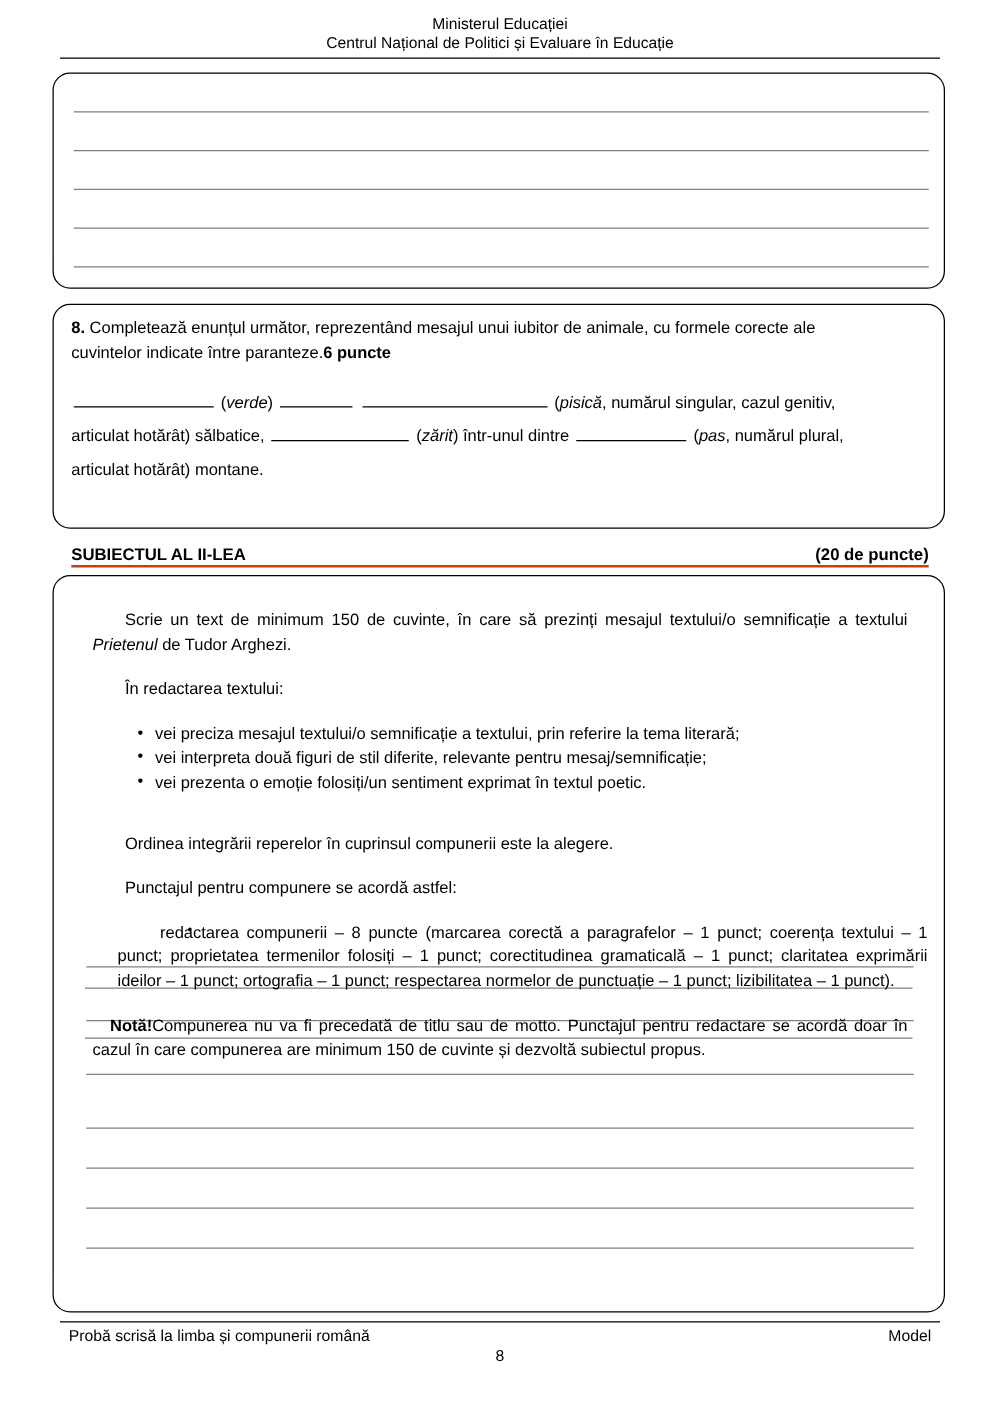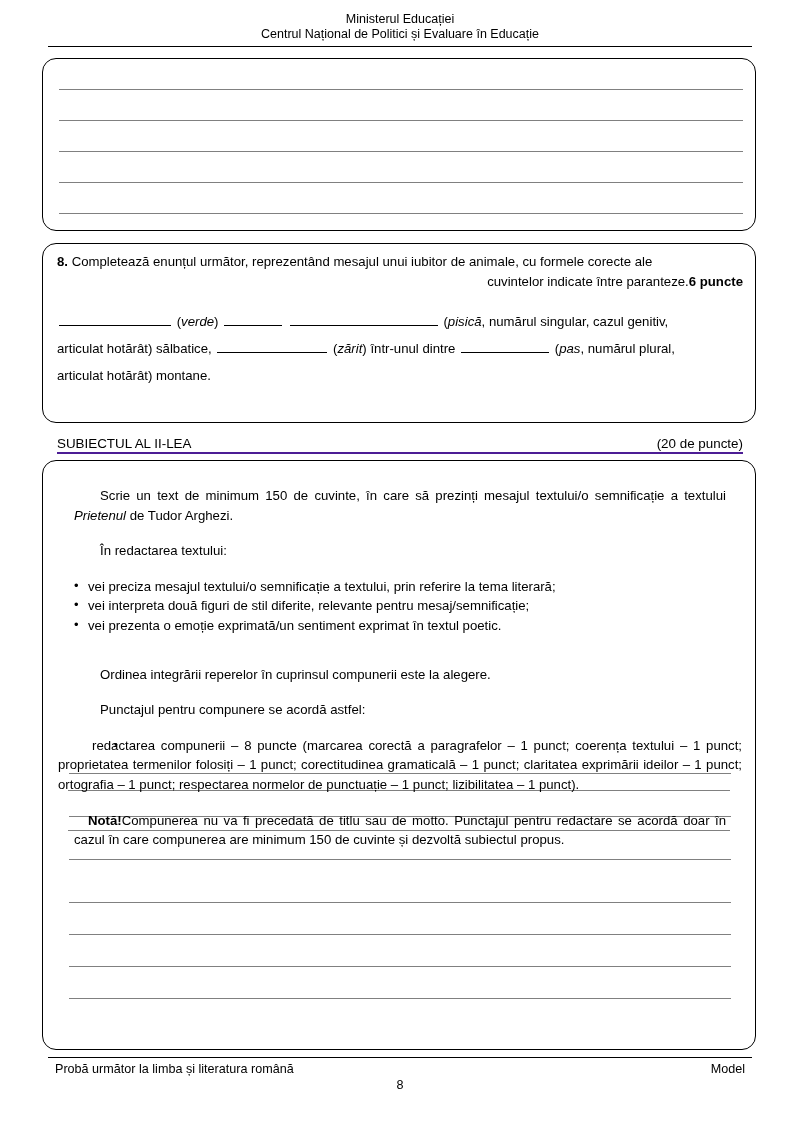"cuvintelor indicate între paranteze." #item8-head .line2 { justify-content: flex-end -> flex-start }
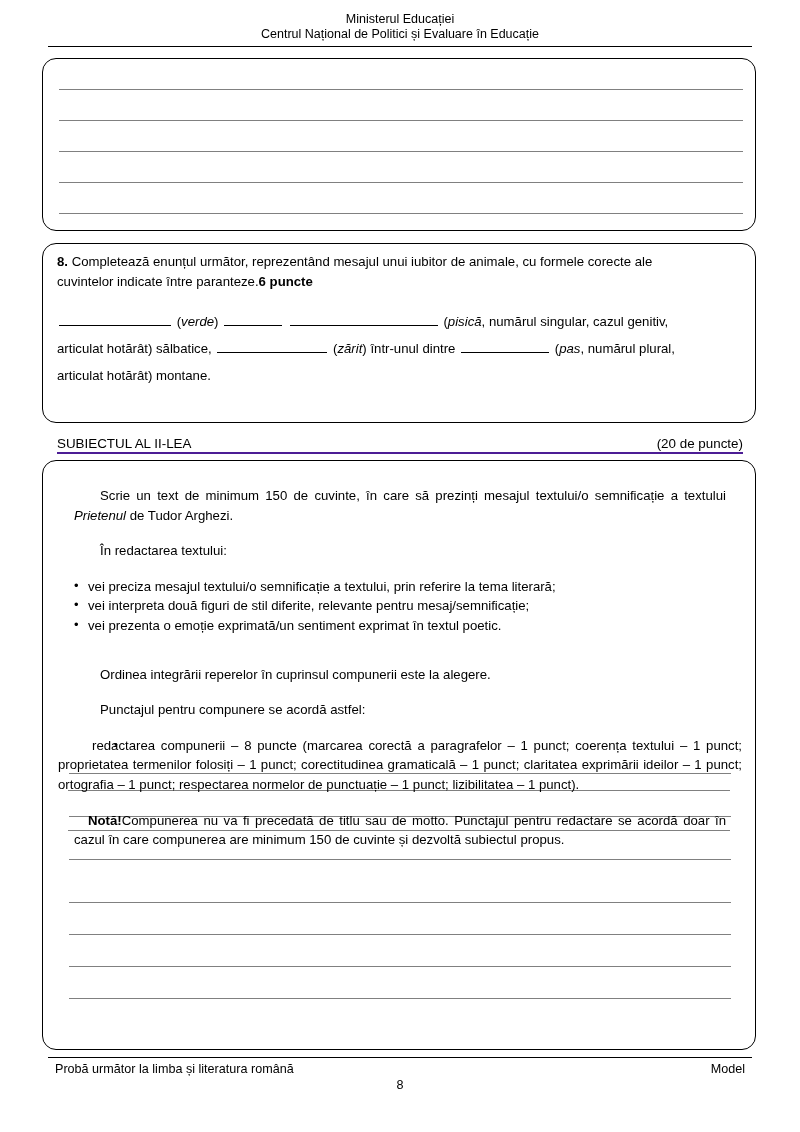"SUBIECTUL AL II-LEA" .subject-head { border-bottom: 2px solid #4c1d95 -> 2px solid #c2410c; font-weight: normal -> bold }
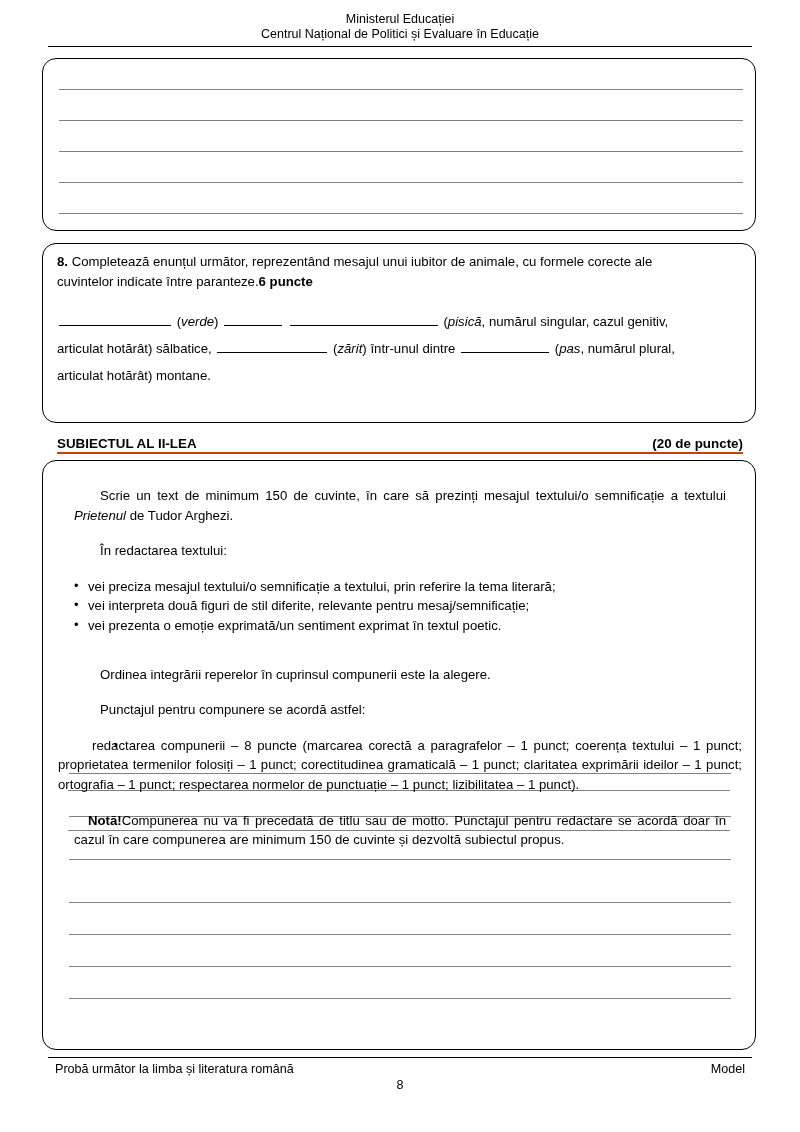"vei preciza mesajul textului/o" .blist li { margin-left: none -> 36px }
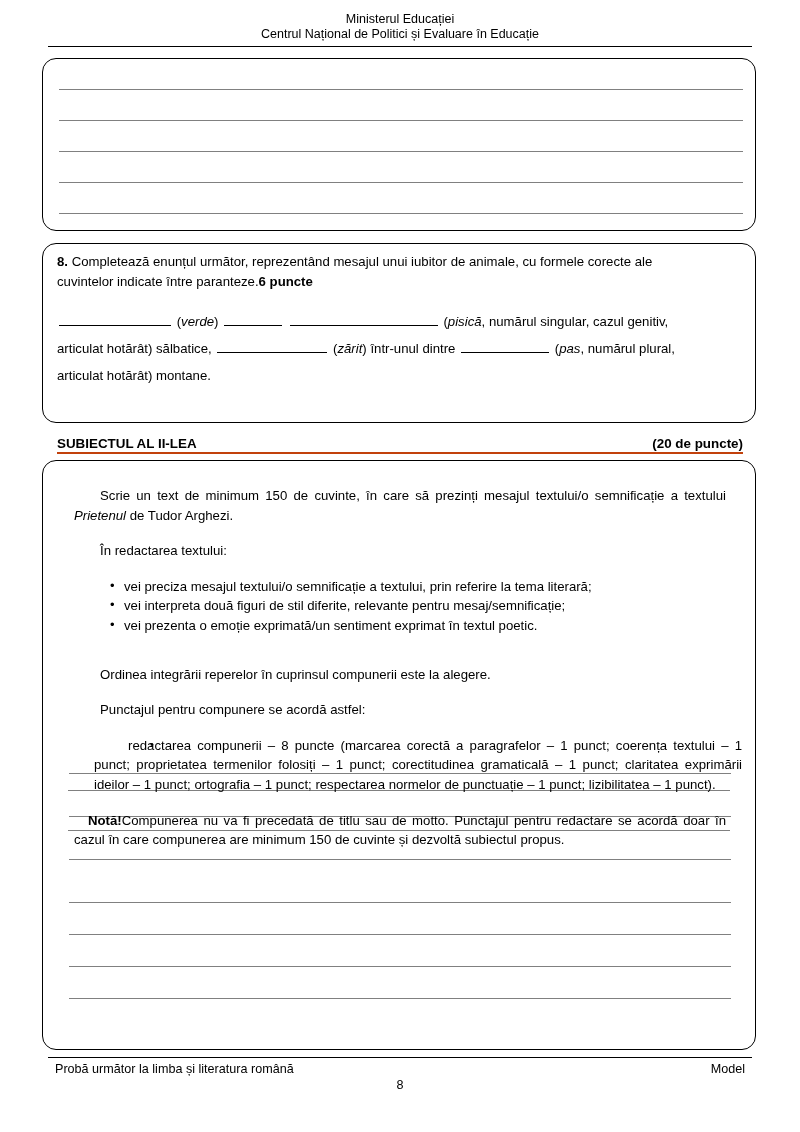"vei prezenta o emoție exprimată/un" li { text: exprimată/un -> folosiți/un }
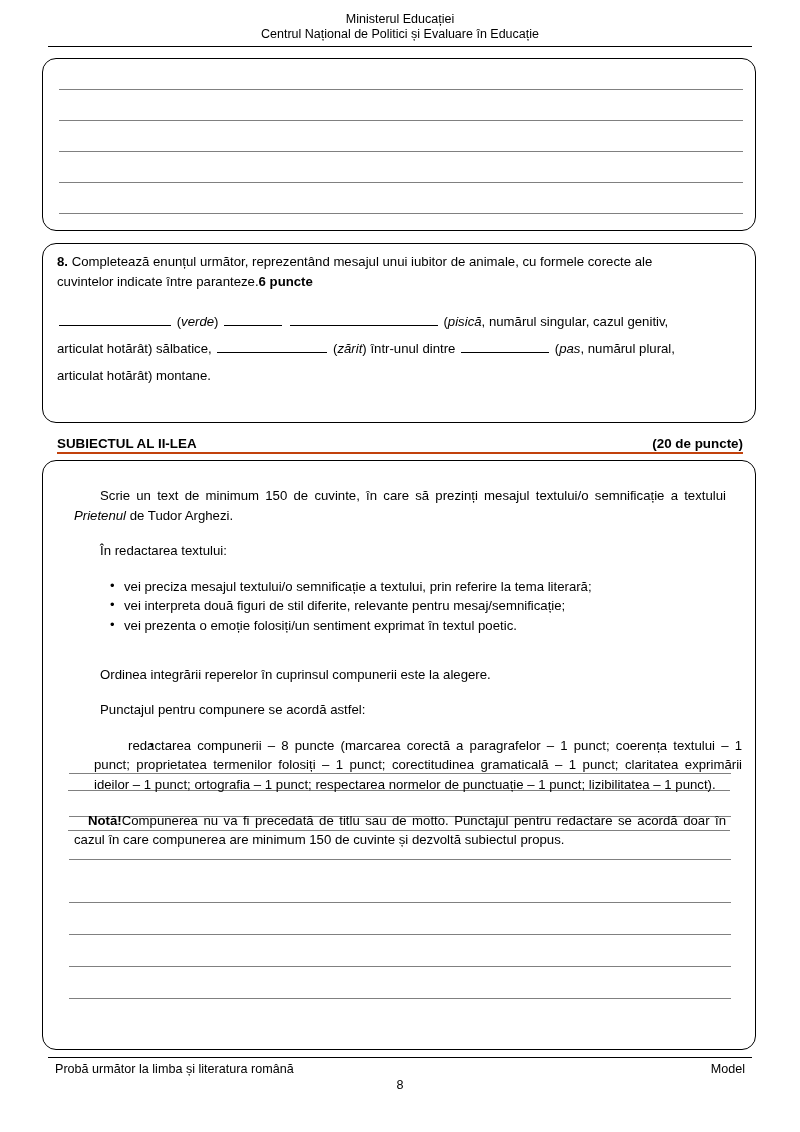"Probă următor la limba și" span { text: următor la limba și literatura -> scrisă la limba și compunerii }
